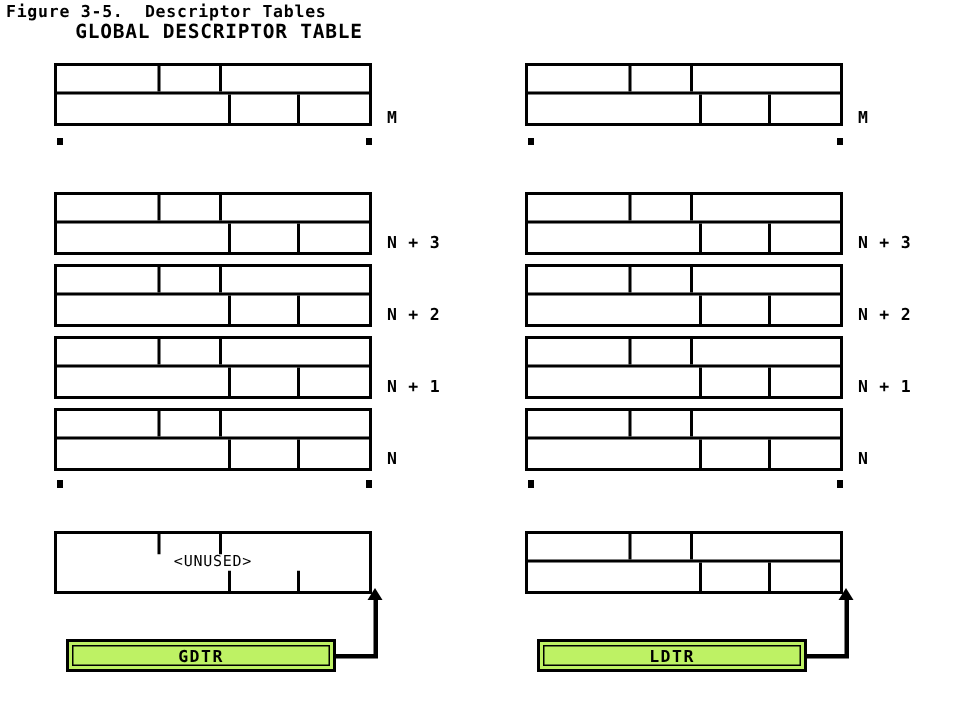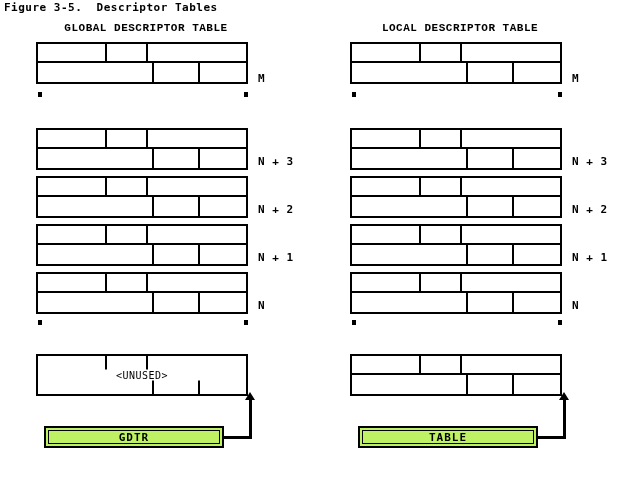"GLOBAL DESCRIPTOR TABLE" .table-title { font-family: Liberation Mono, monospace -> none; font-size: 11px -> 13px; top: 22px -> 14px }
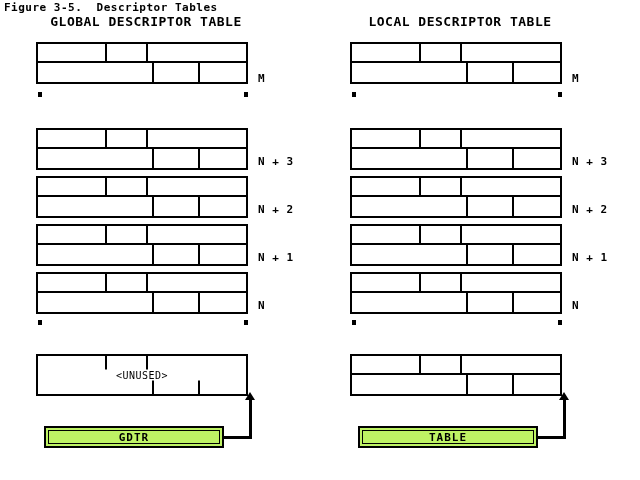"LOCAL DESCRIPTOR TABLE" div.table-title { html: <div>LOCAL DESCRIPTOR TABLE</div> -> none }
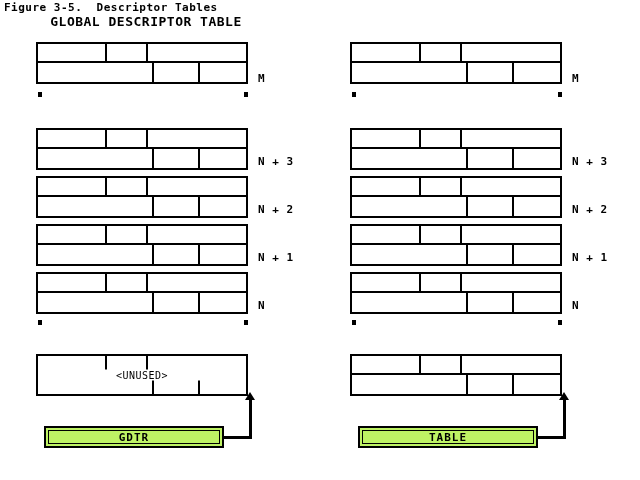"TABLE" div.reg-inner { text: TABLE -> LDTR }
